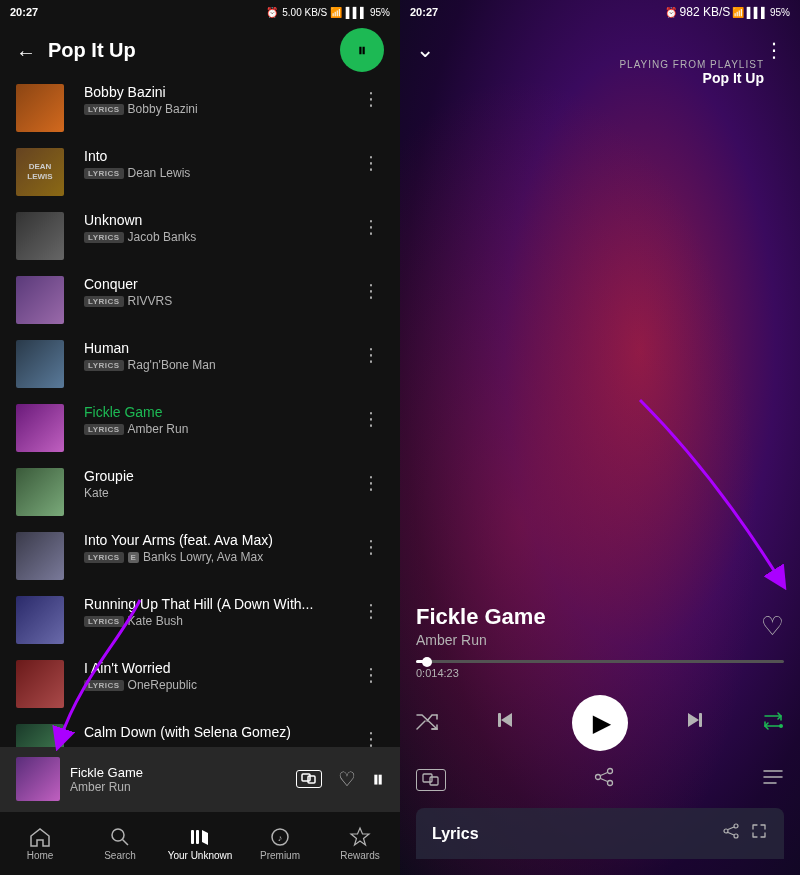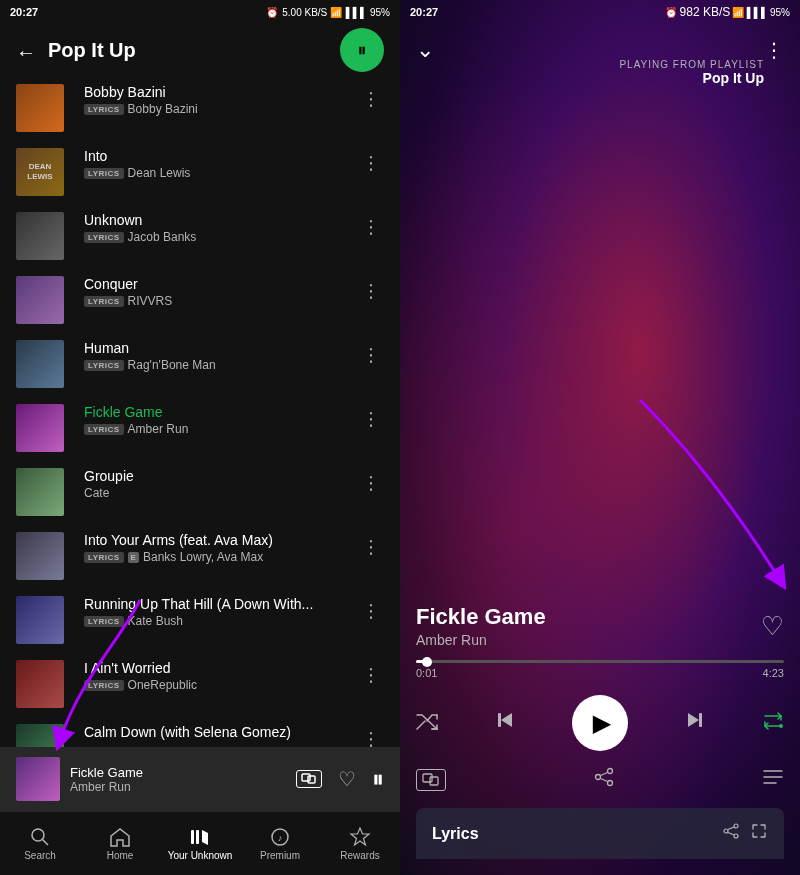"Cate" span.song-artist { text: Cate -> Kate }
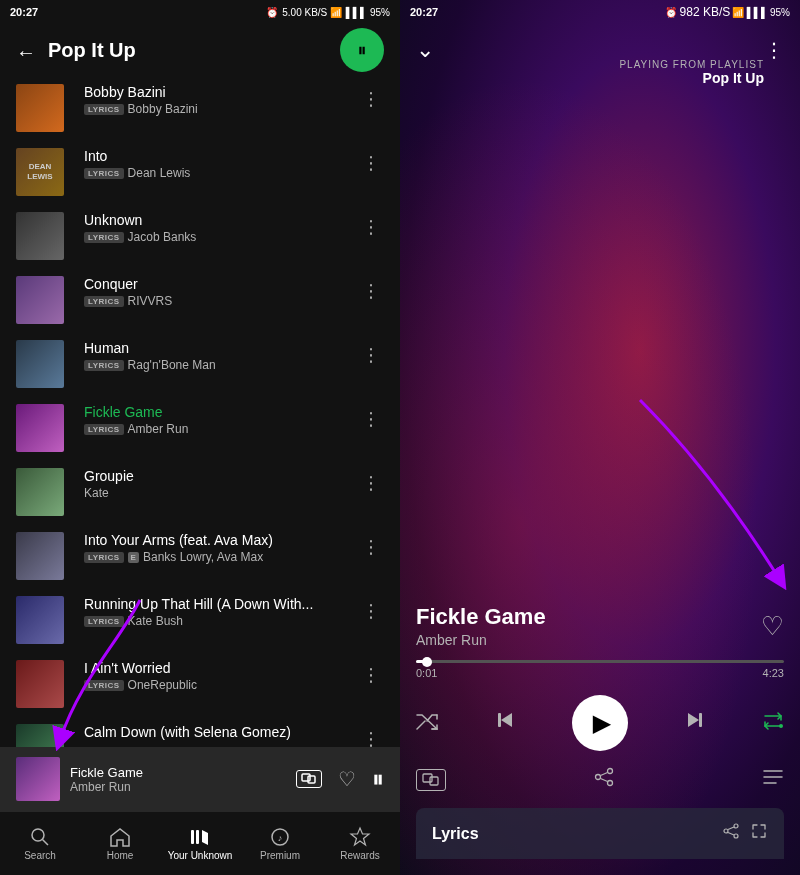"0:01" .time-row { justify-content: space-between -> none }
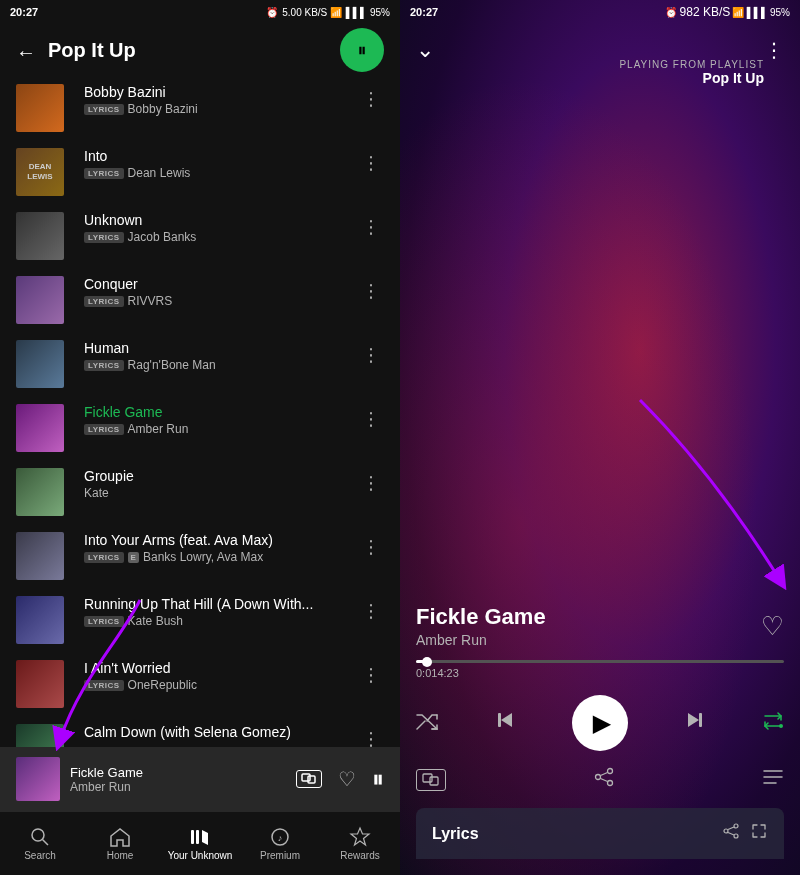"Search" div.nav-item { order: before "Home" -> after "Home" }
